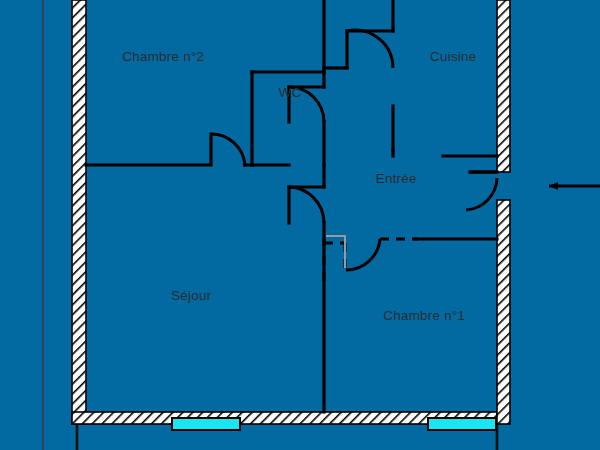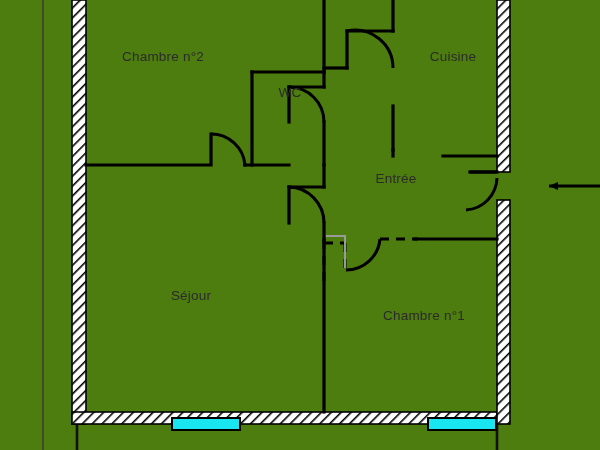"Chambre n°2" #floorplan-root { background: #4d7c0f -> #0369a1 }
